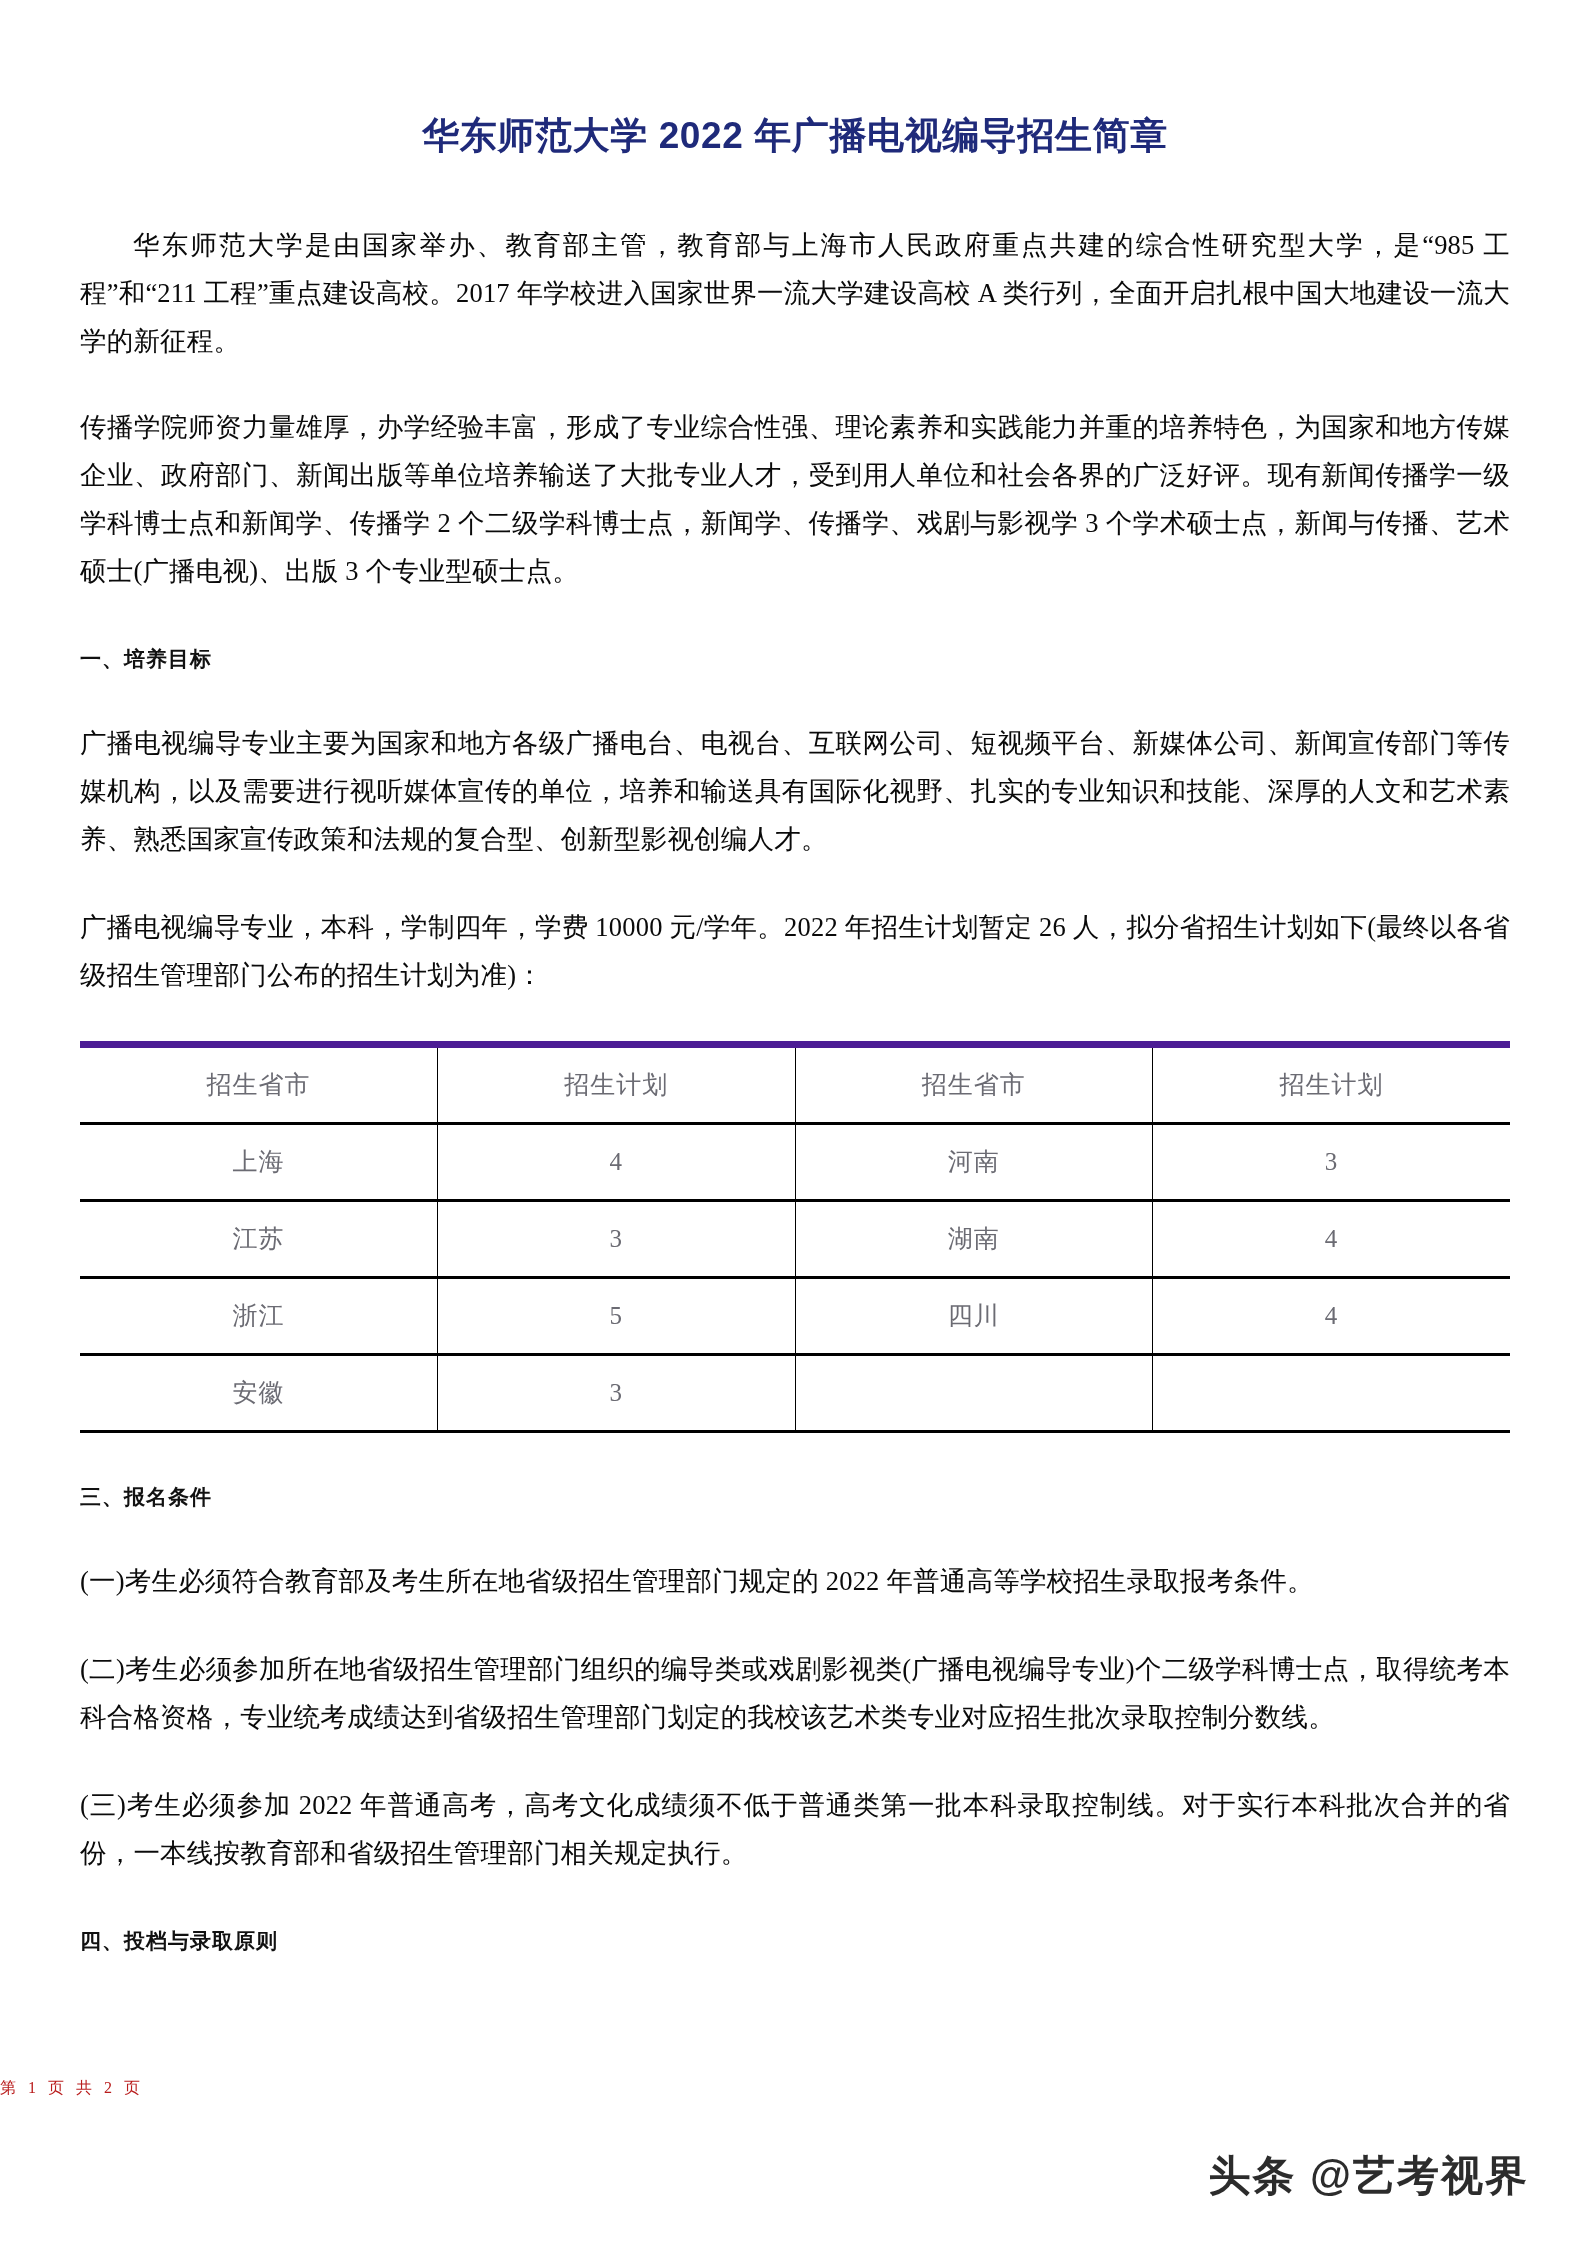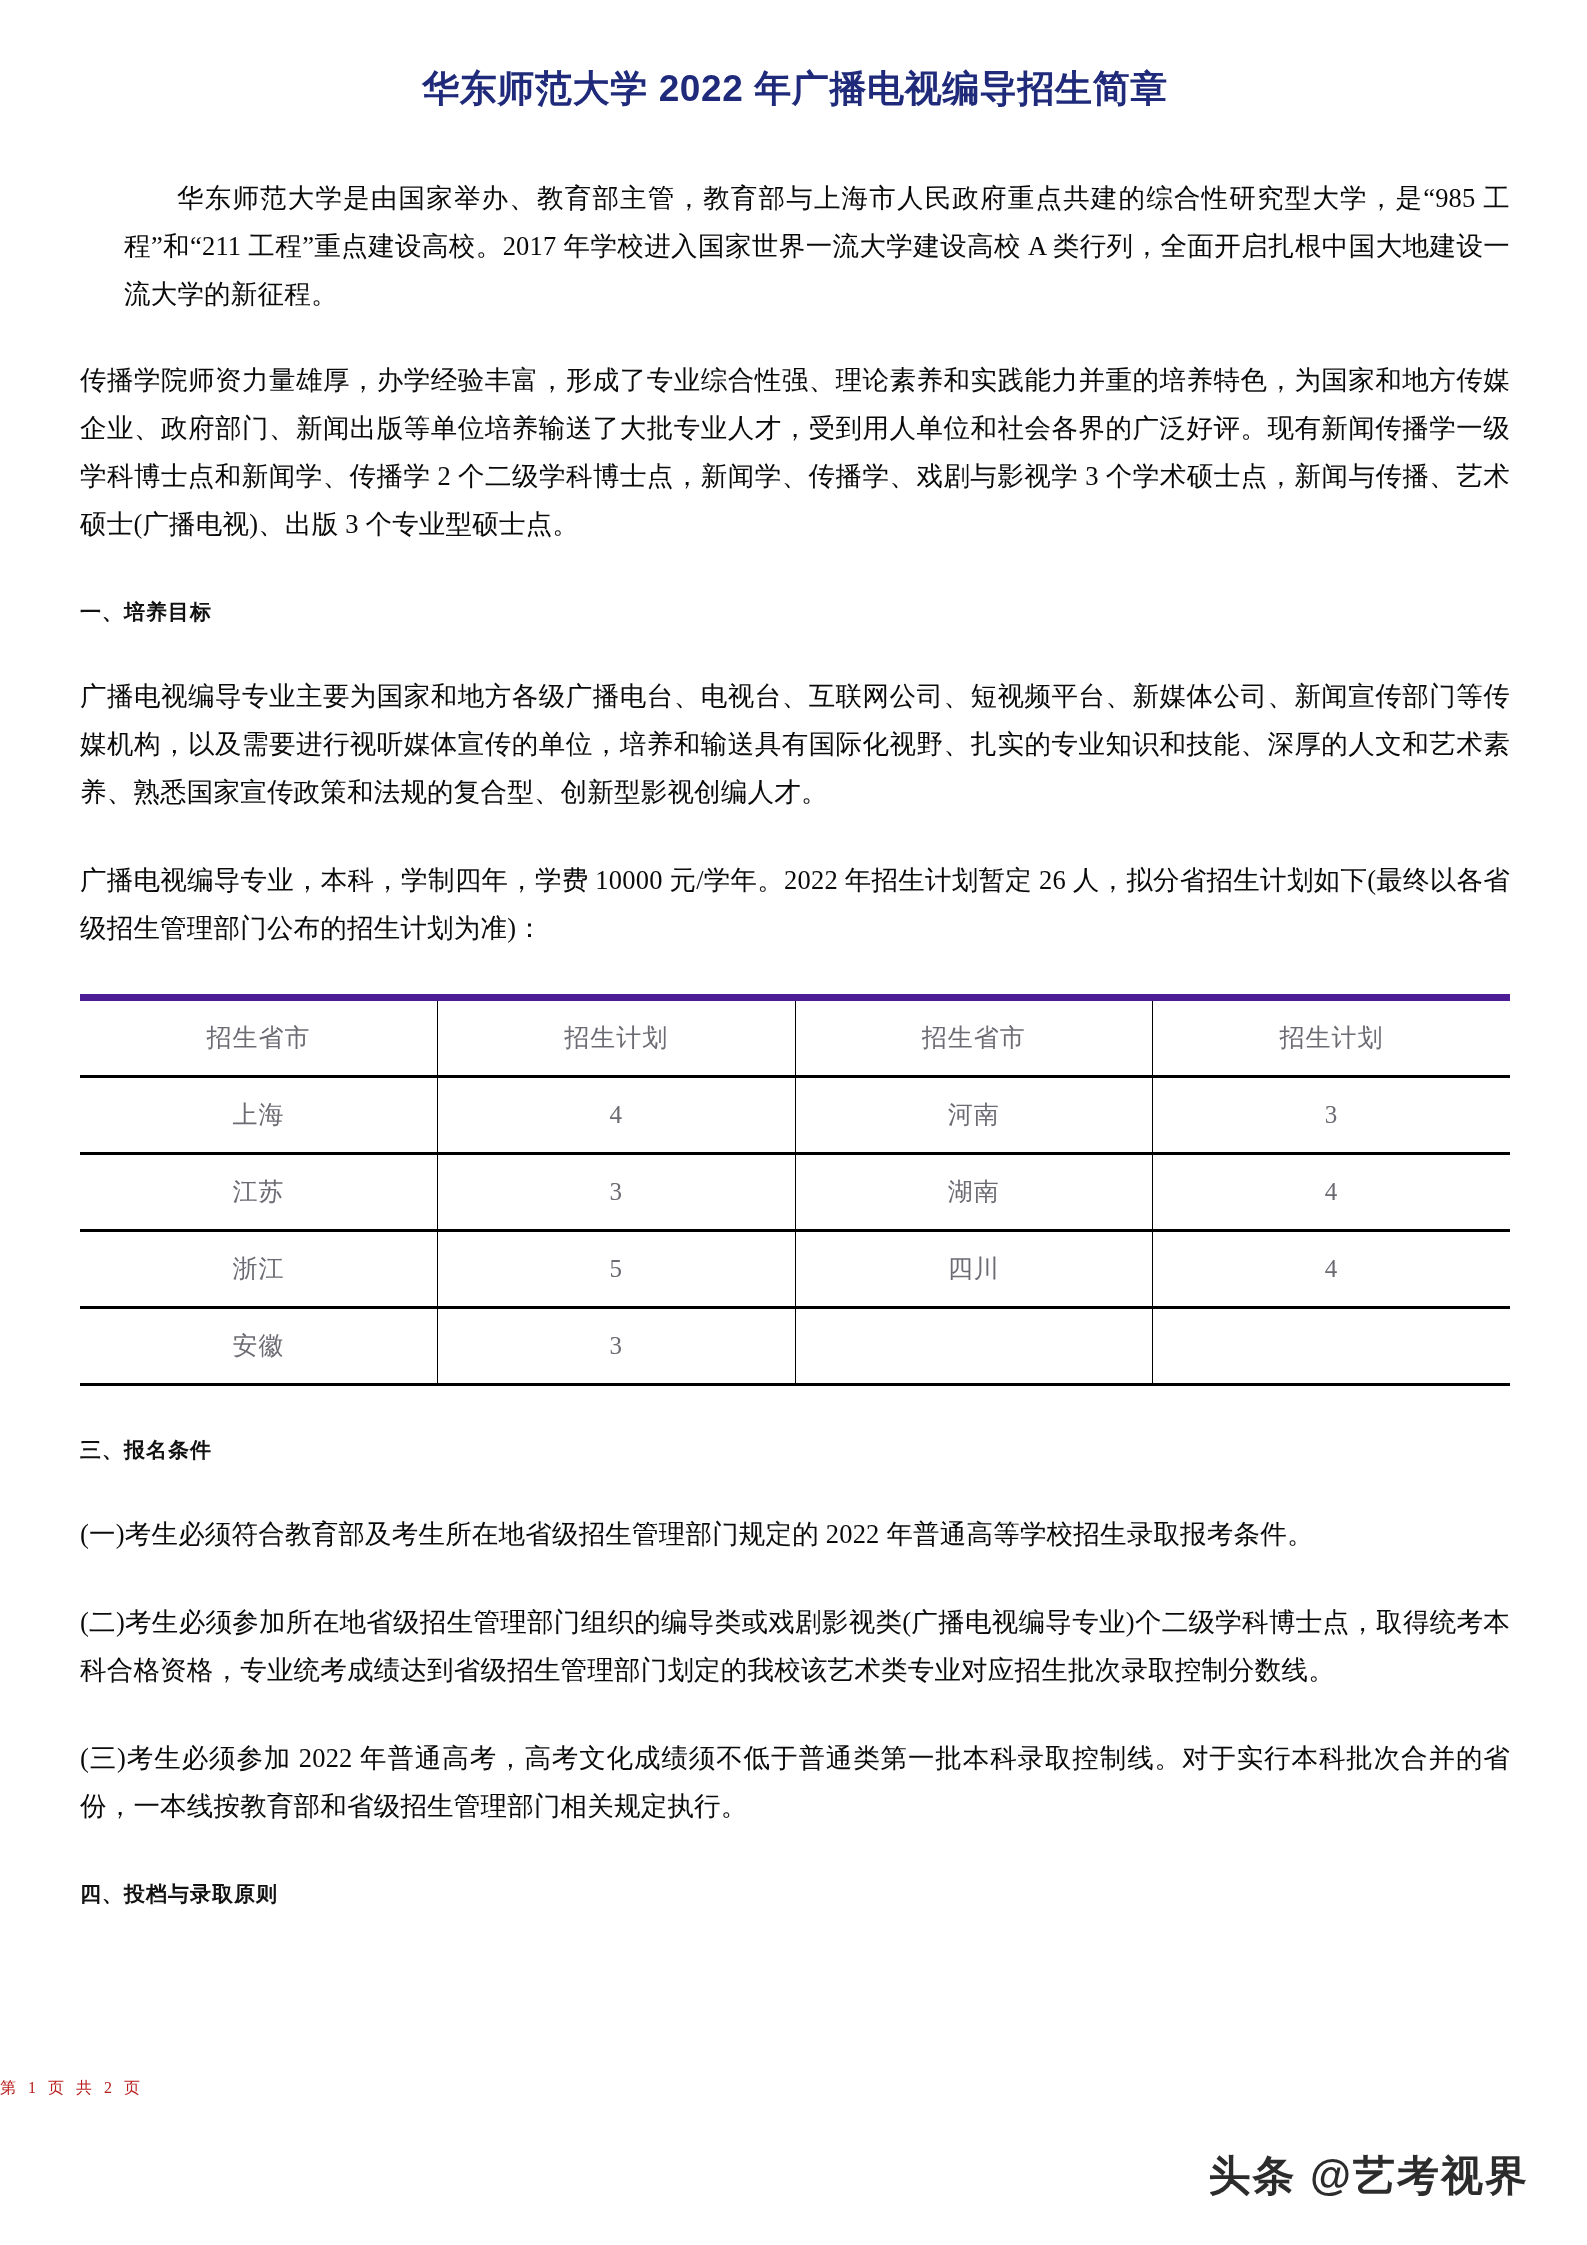"华东师范大学 2022 年广播电视编导招生简章" .doc-title { margin: 0 -> 16px; padding-top: 64px -> 95px }
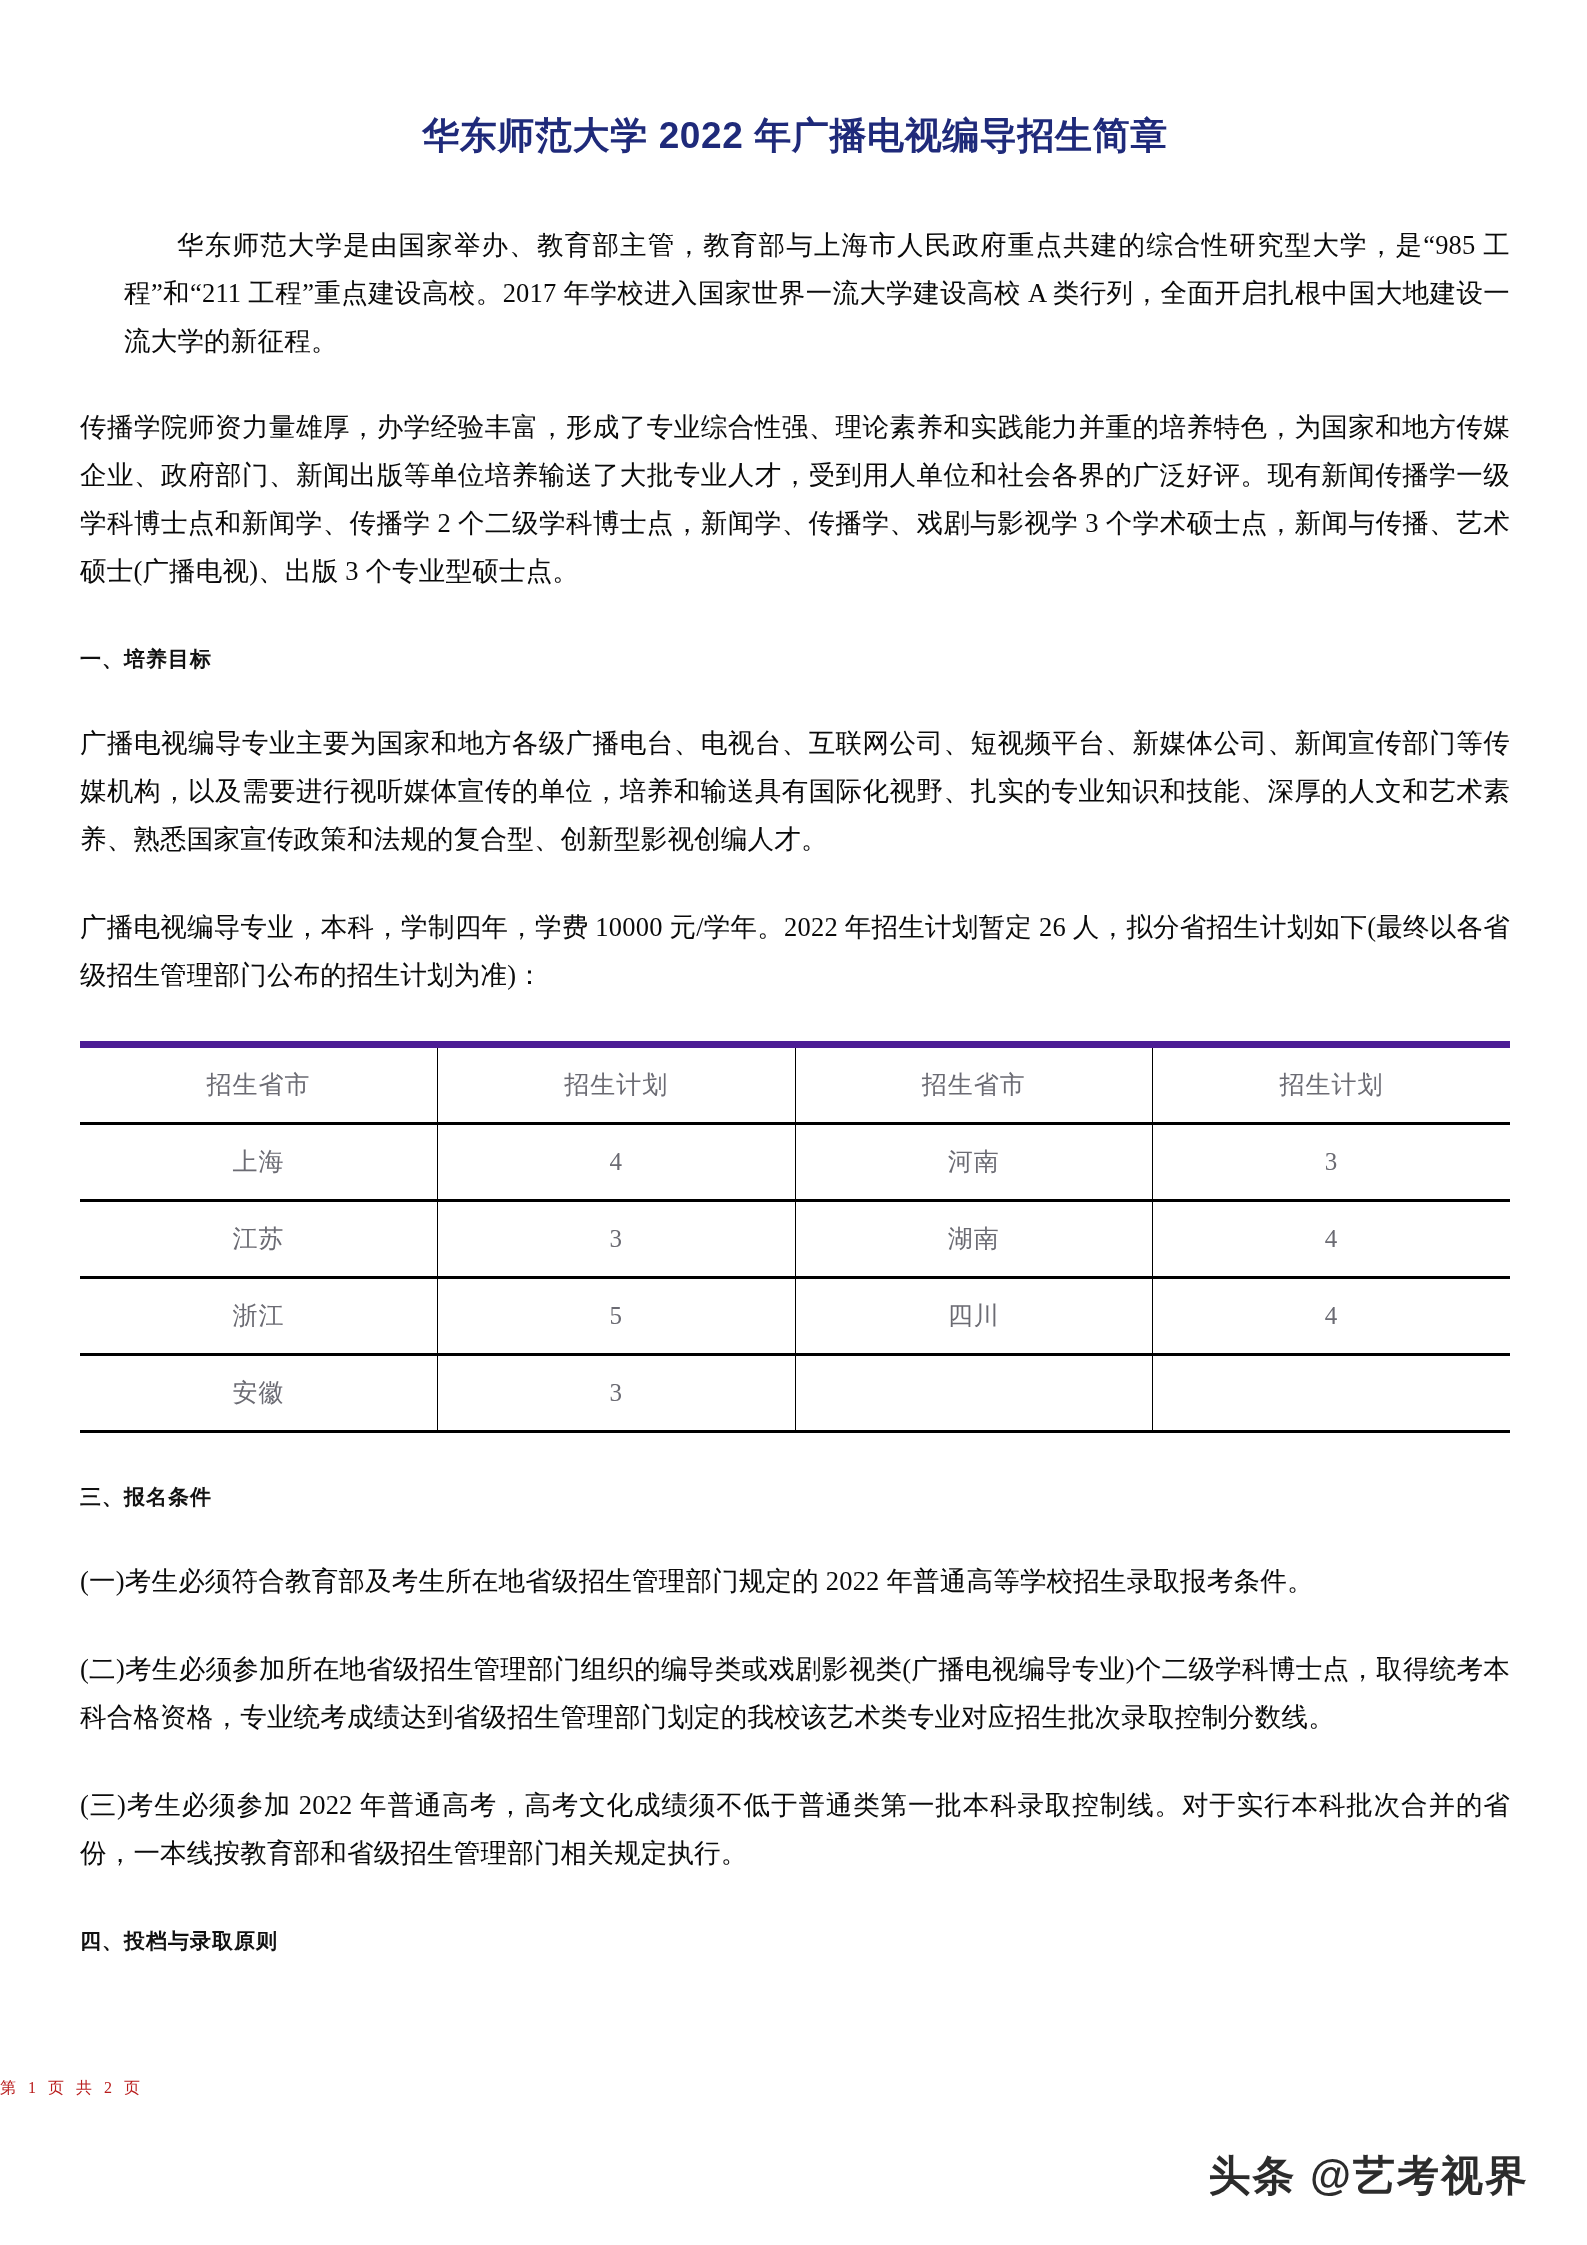"华东师范大学是由国家举办、教育部主管，教育部与上海市人民政府重点共建的综合性研究" .p-gap-1 { margin-left: 44px -> none }
